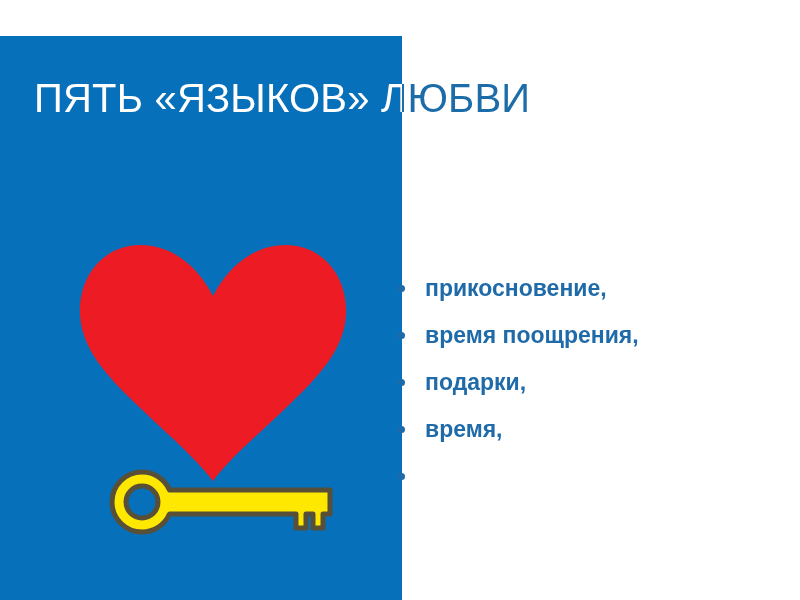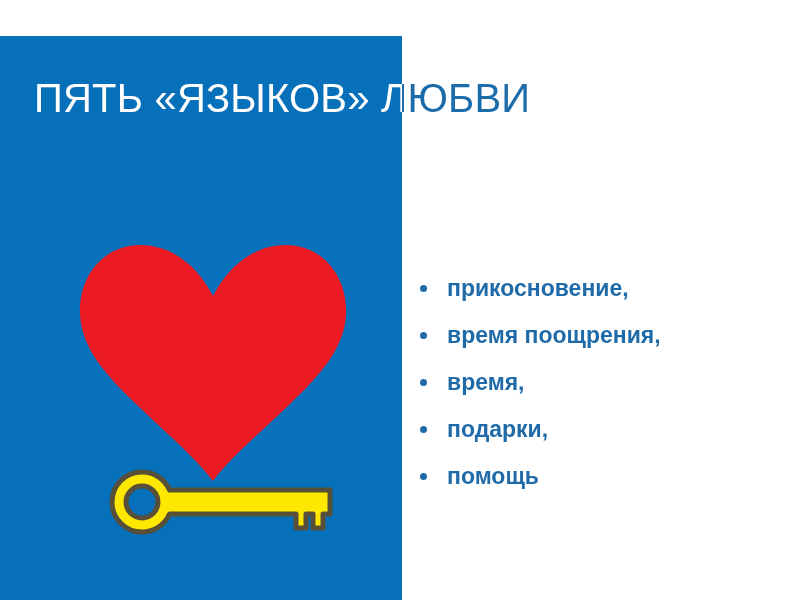"прикосновение," .bullet-list { left: 416px -> 394px }
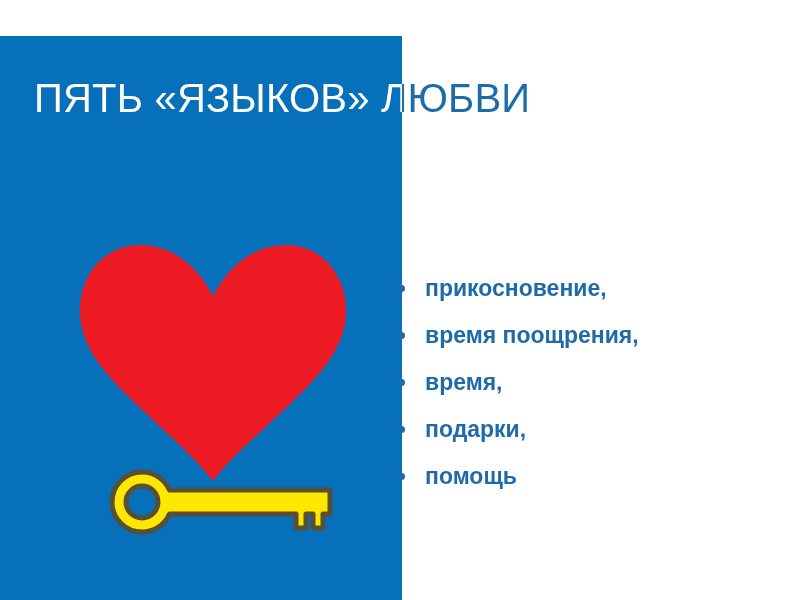"время," li.bullet-item { order: before "подарки," -> after "подарки," }
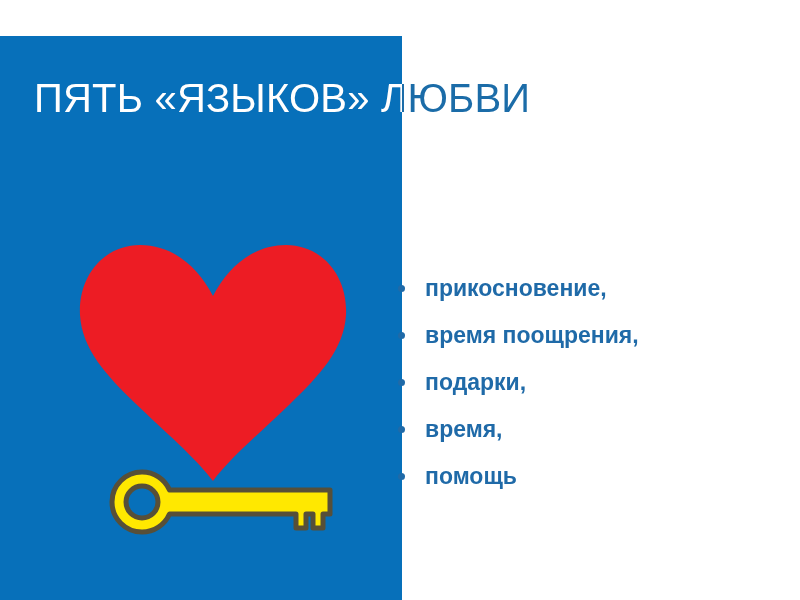"помощь" span { html: <span>помощь</span> -> none }
